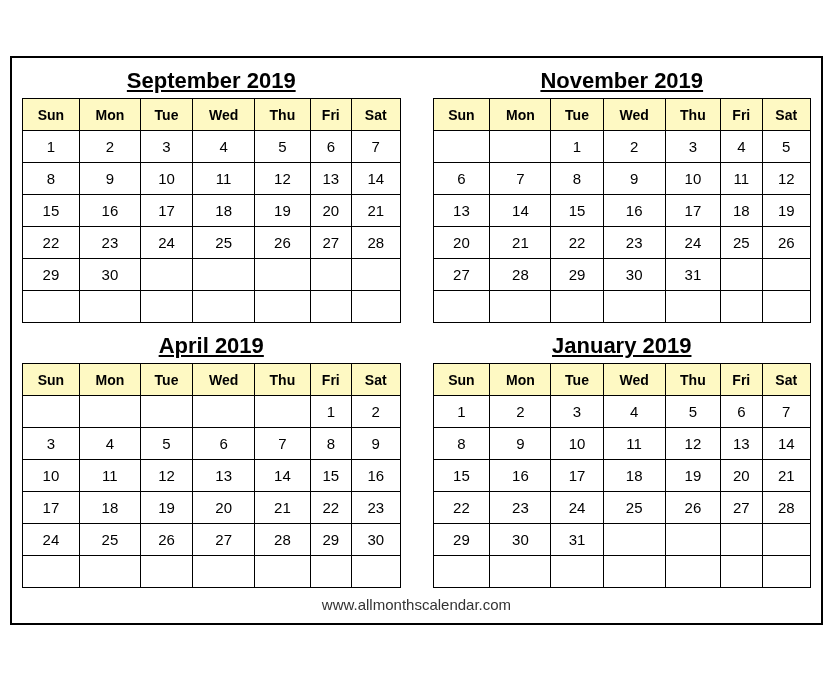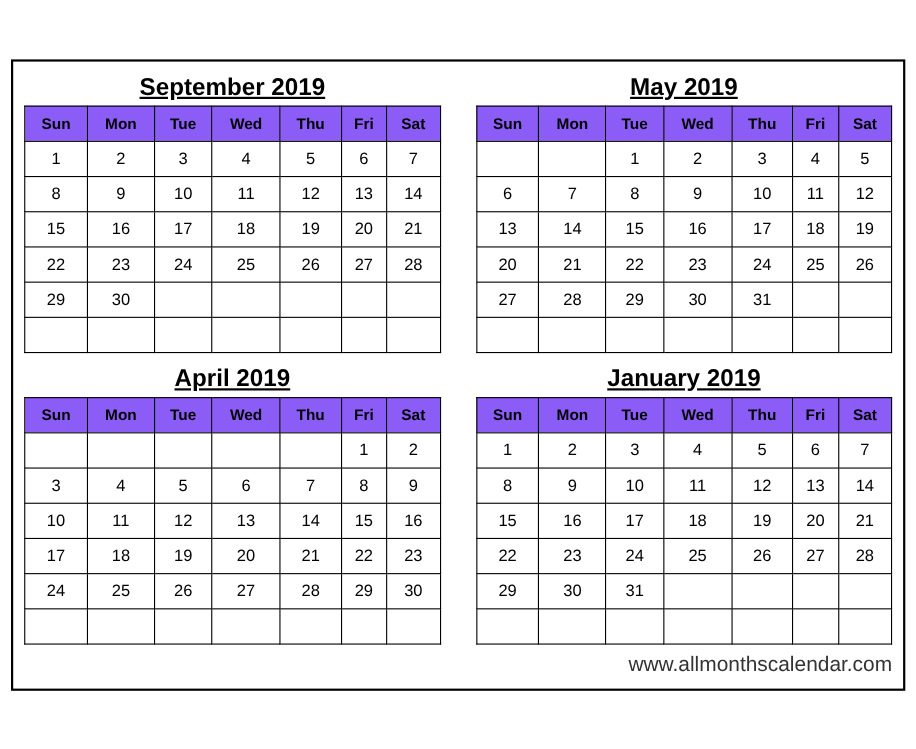"May 2019" div.month-title { text: May -> November }
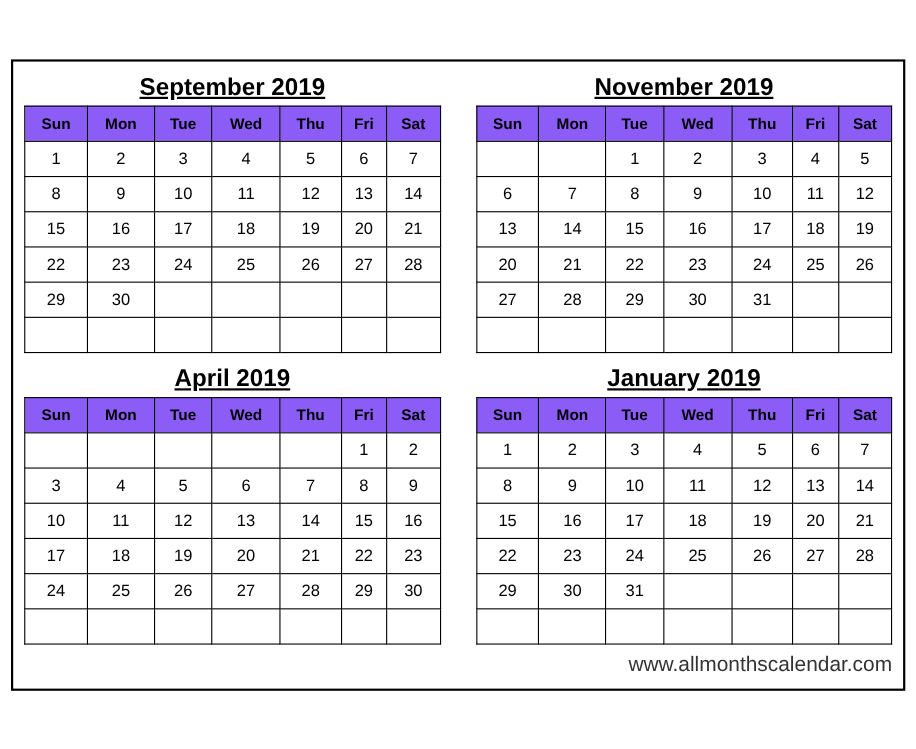"Sun" .cal-table th { background: #8b5cf6 -> #fef9c3 }
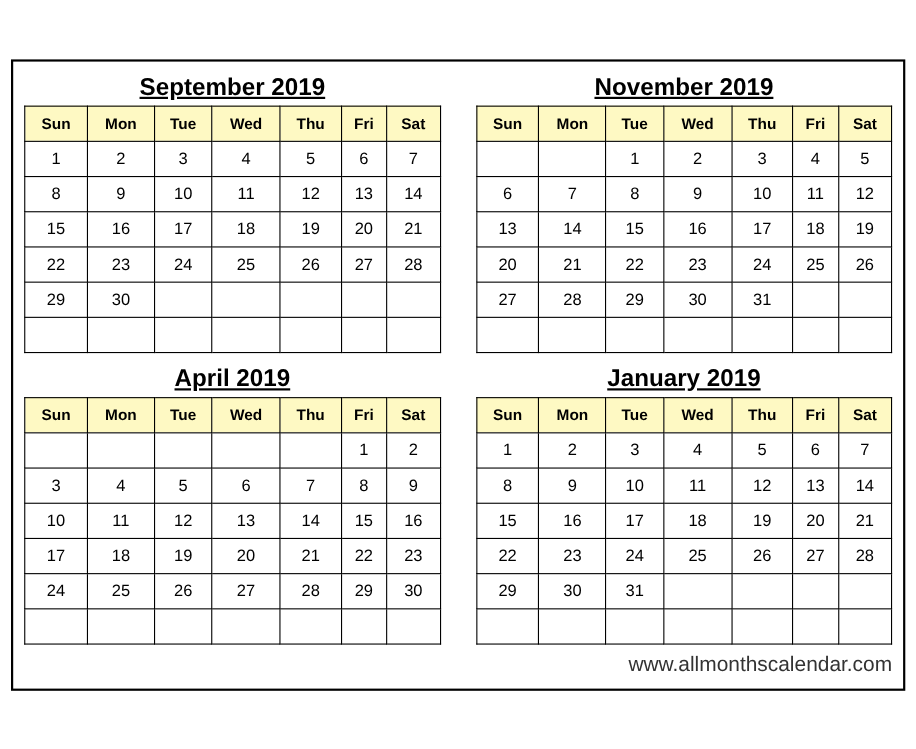"www.allmonthscalendar.com" .footer { font-size: 19px -> 15px; text-align: right -> center }
